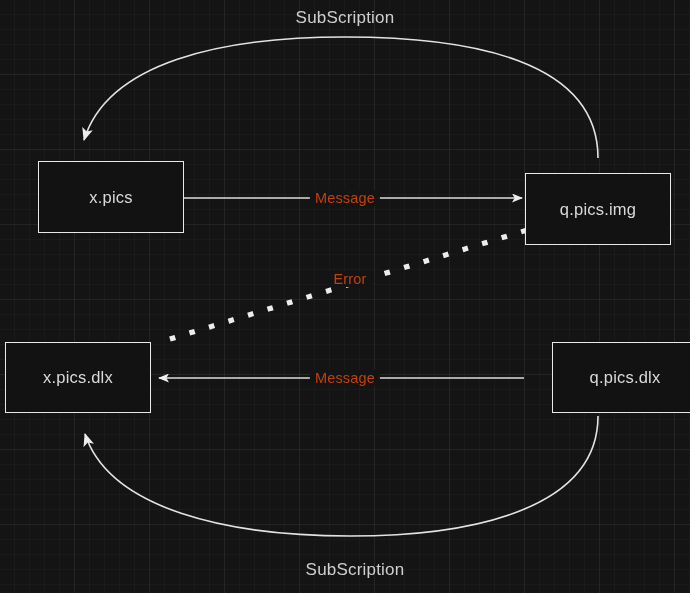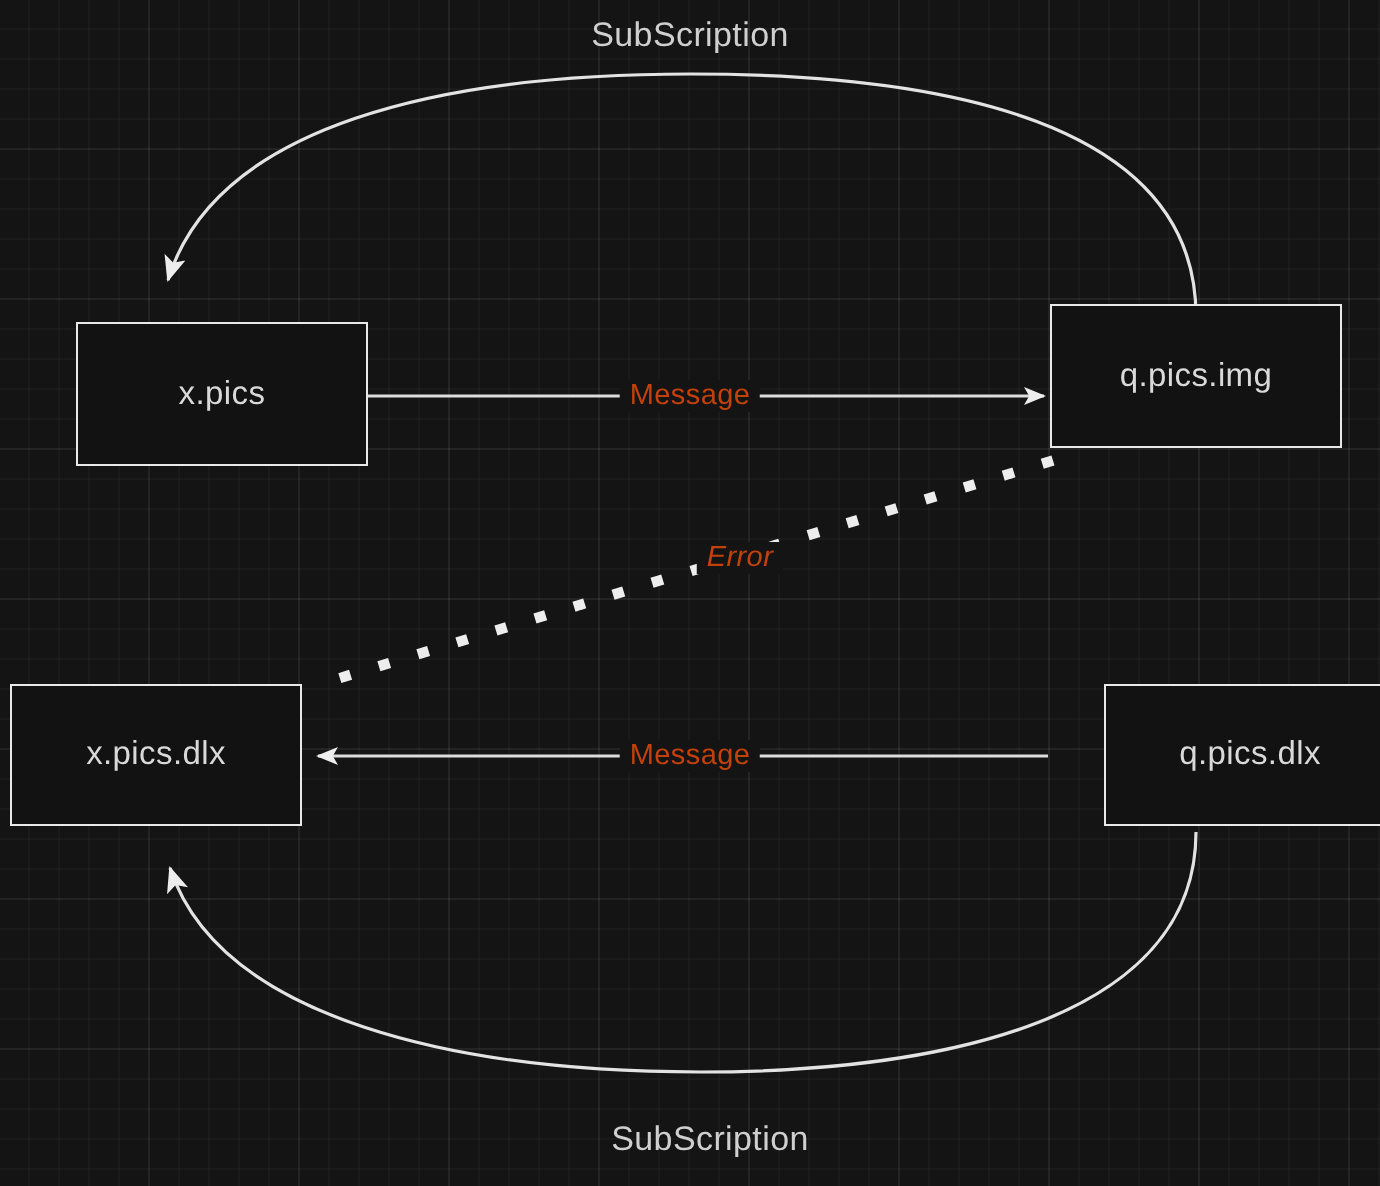"q.pics.img" div.node { top: 152px -> 173px }
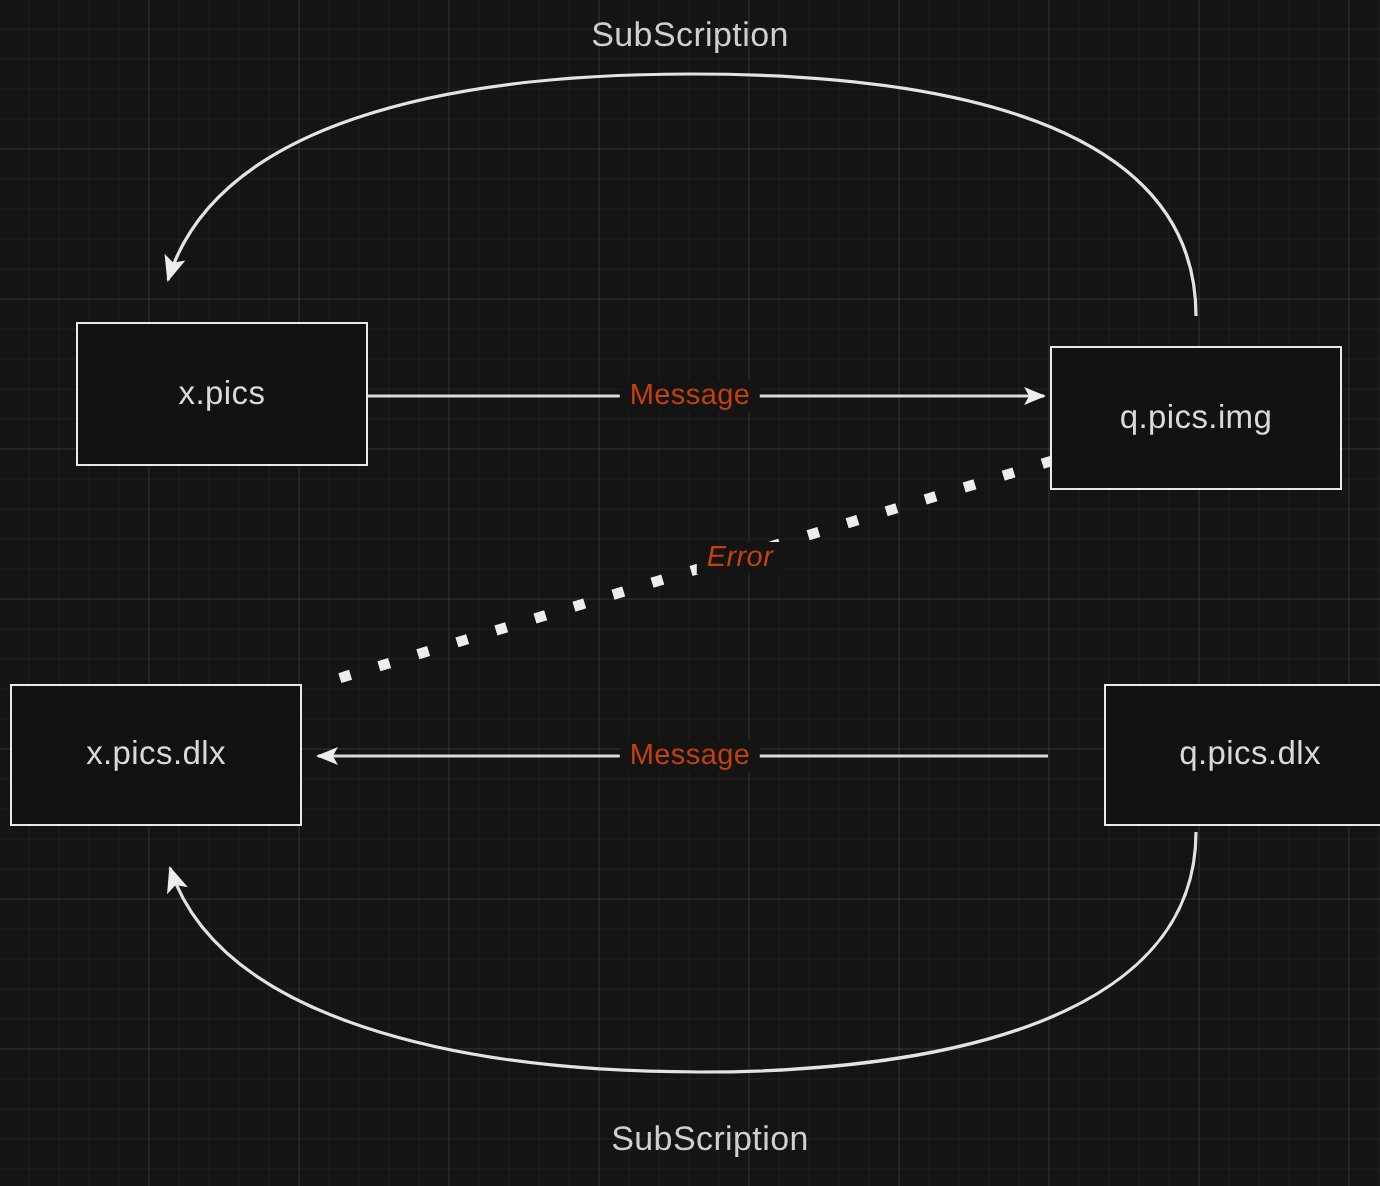"Error" div.edge-label { font-style: italic -> none; left: 370px -> 350px }
